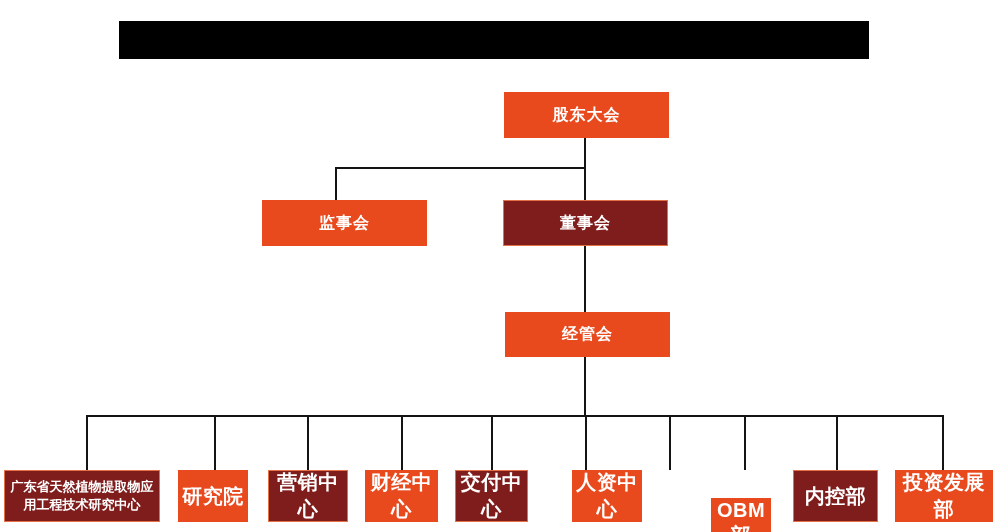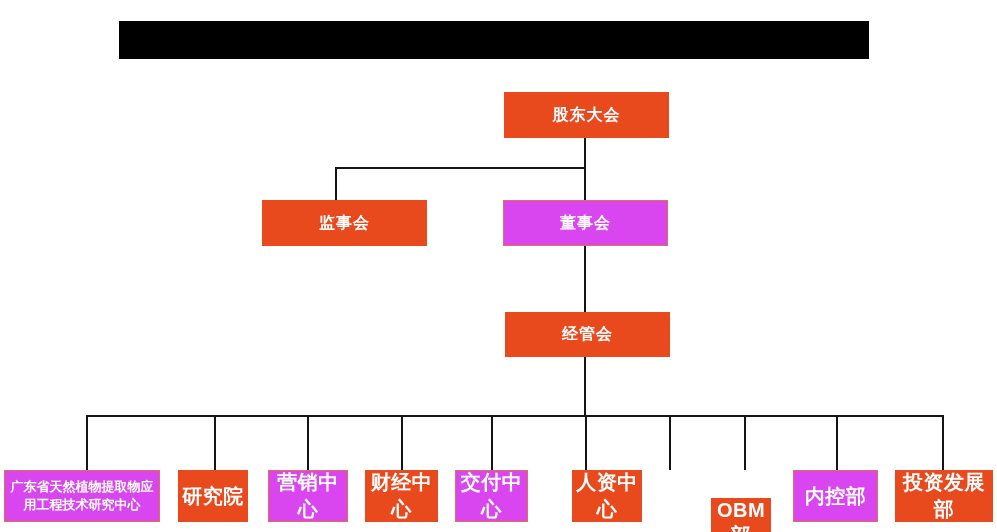"董事会" .node.light { background: #d946ef -> #7f1d1d }
